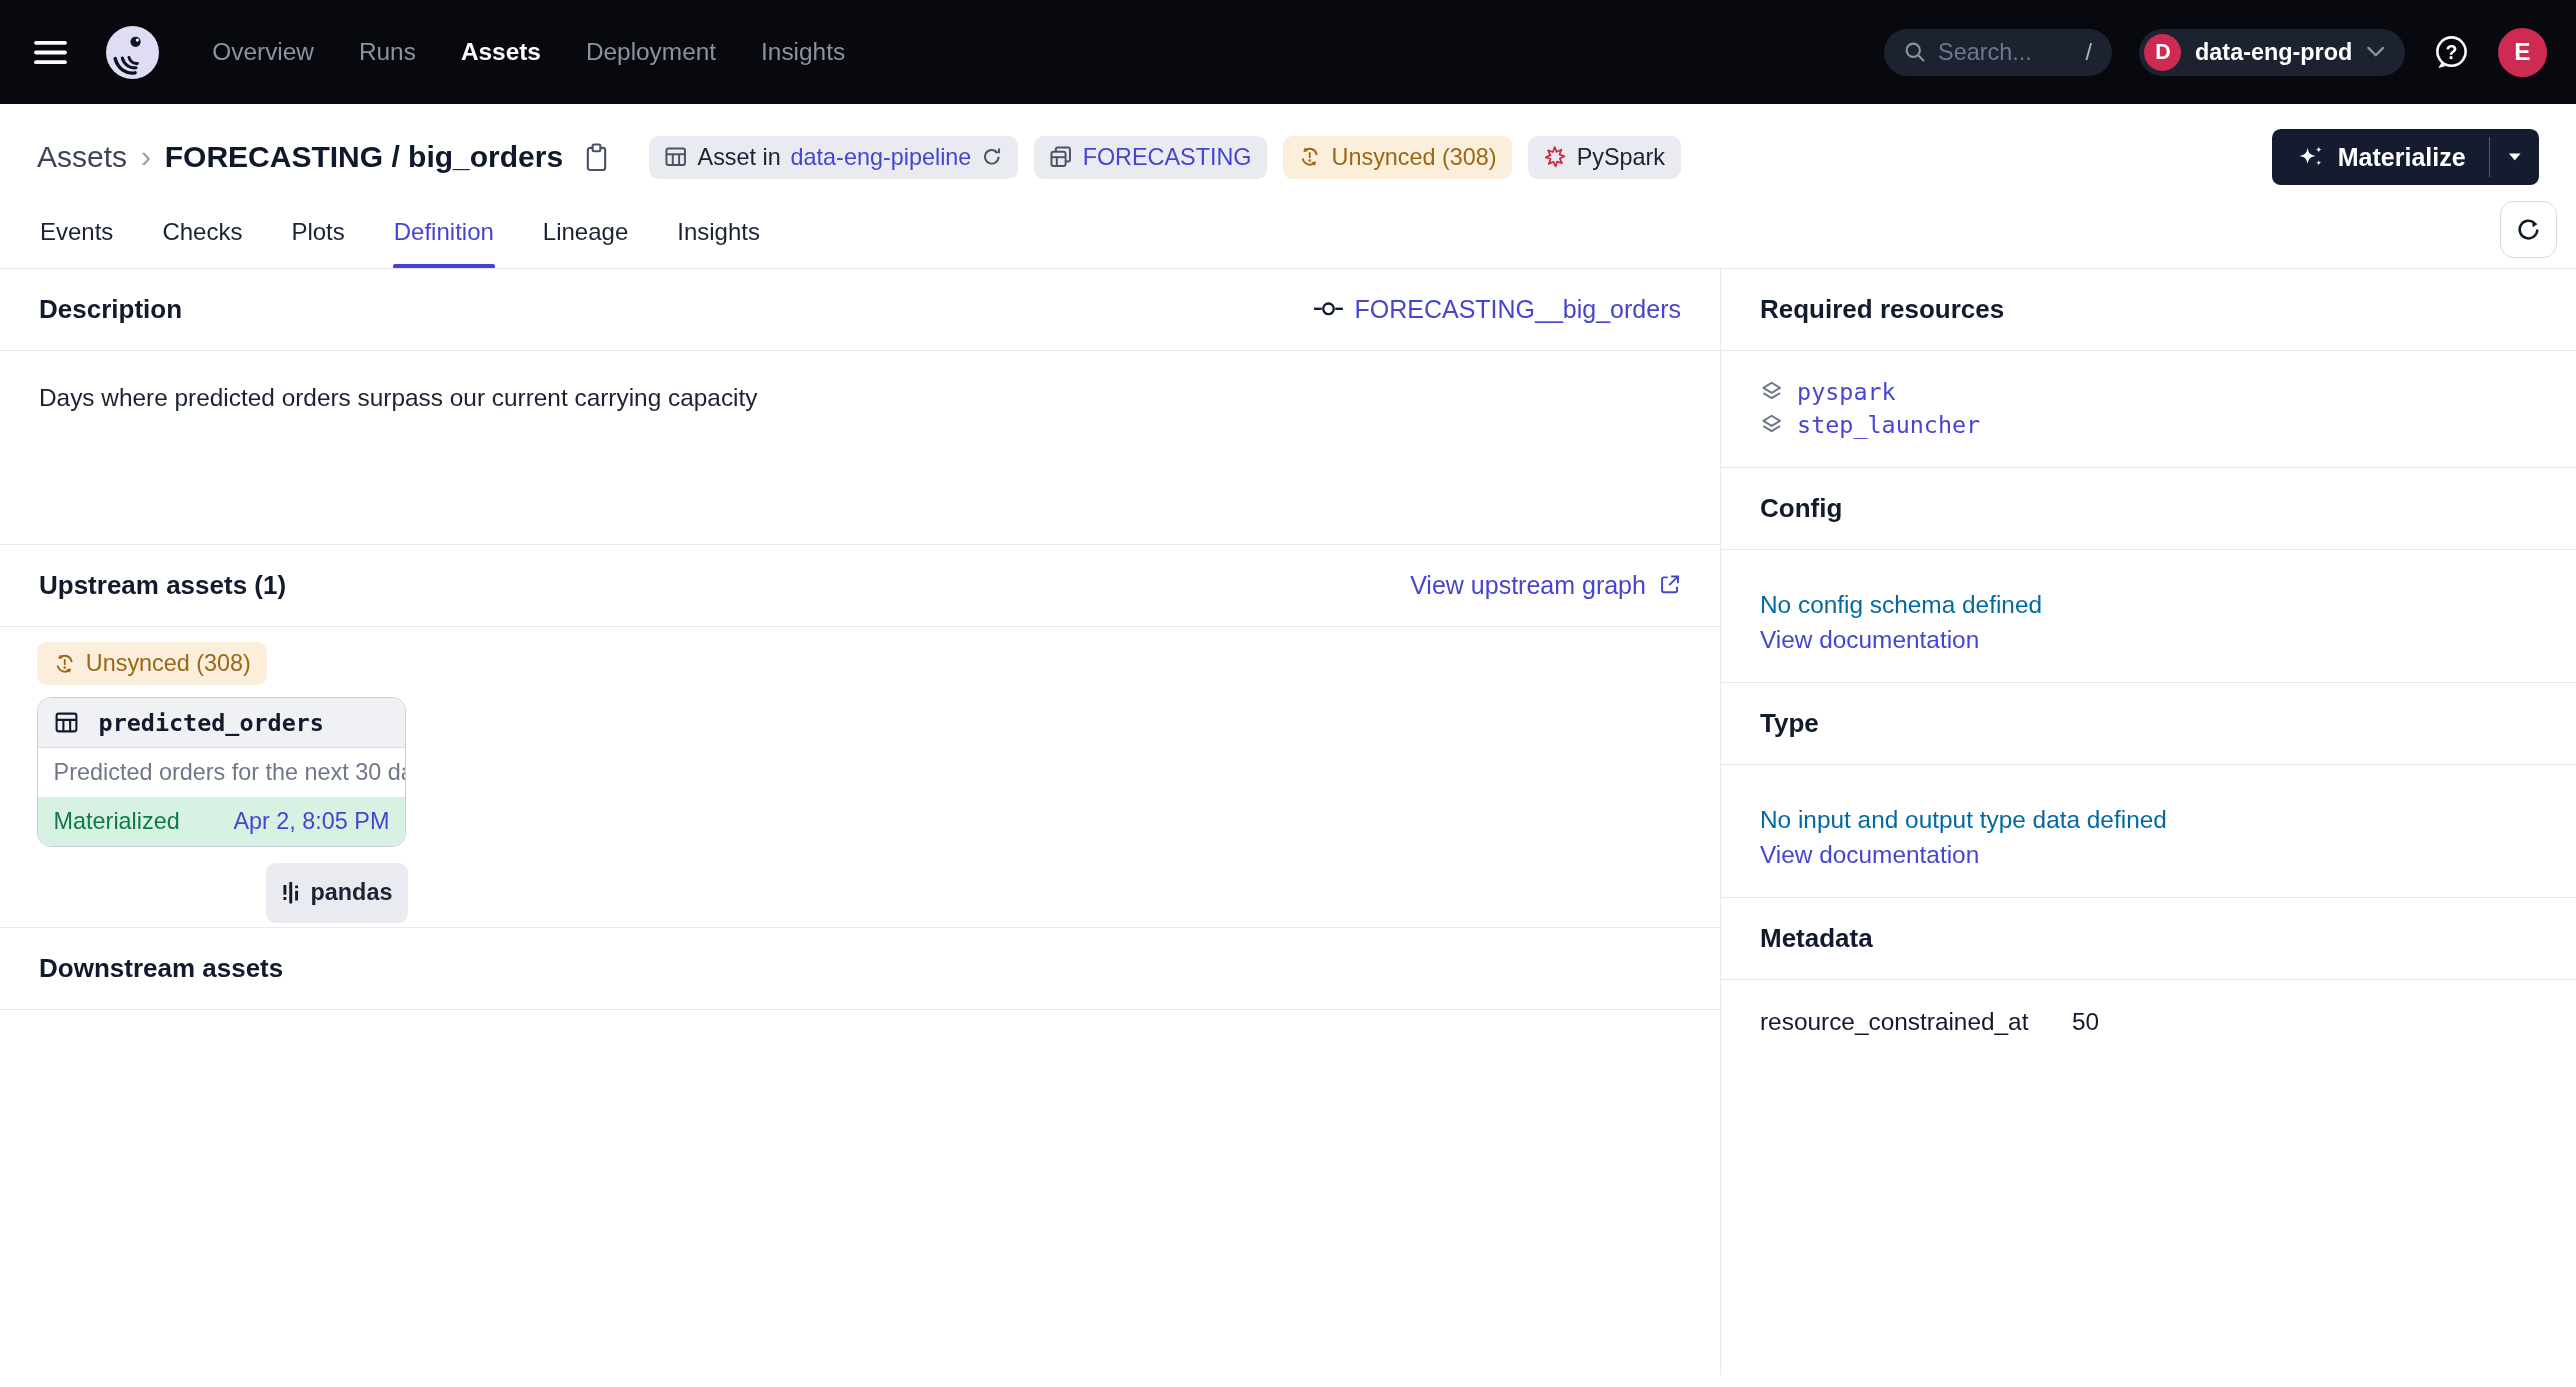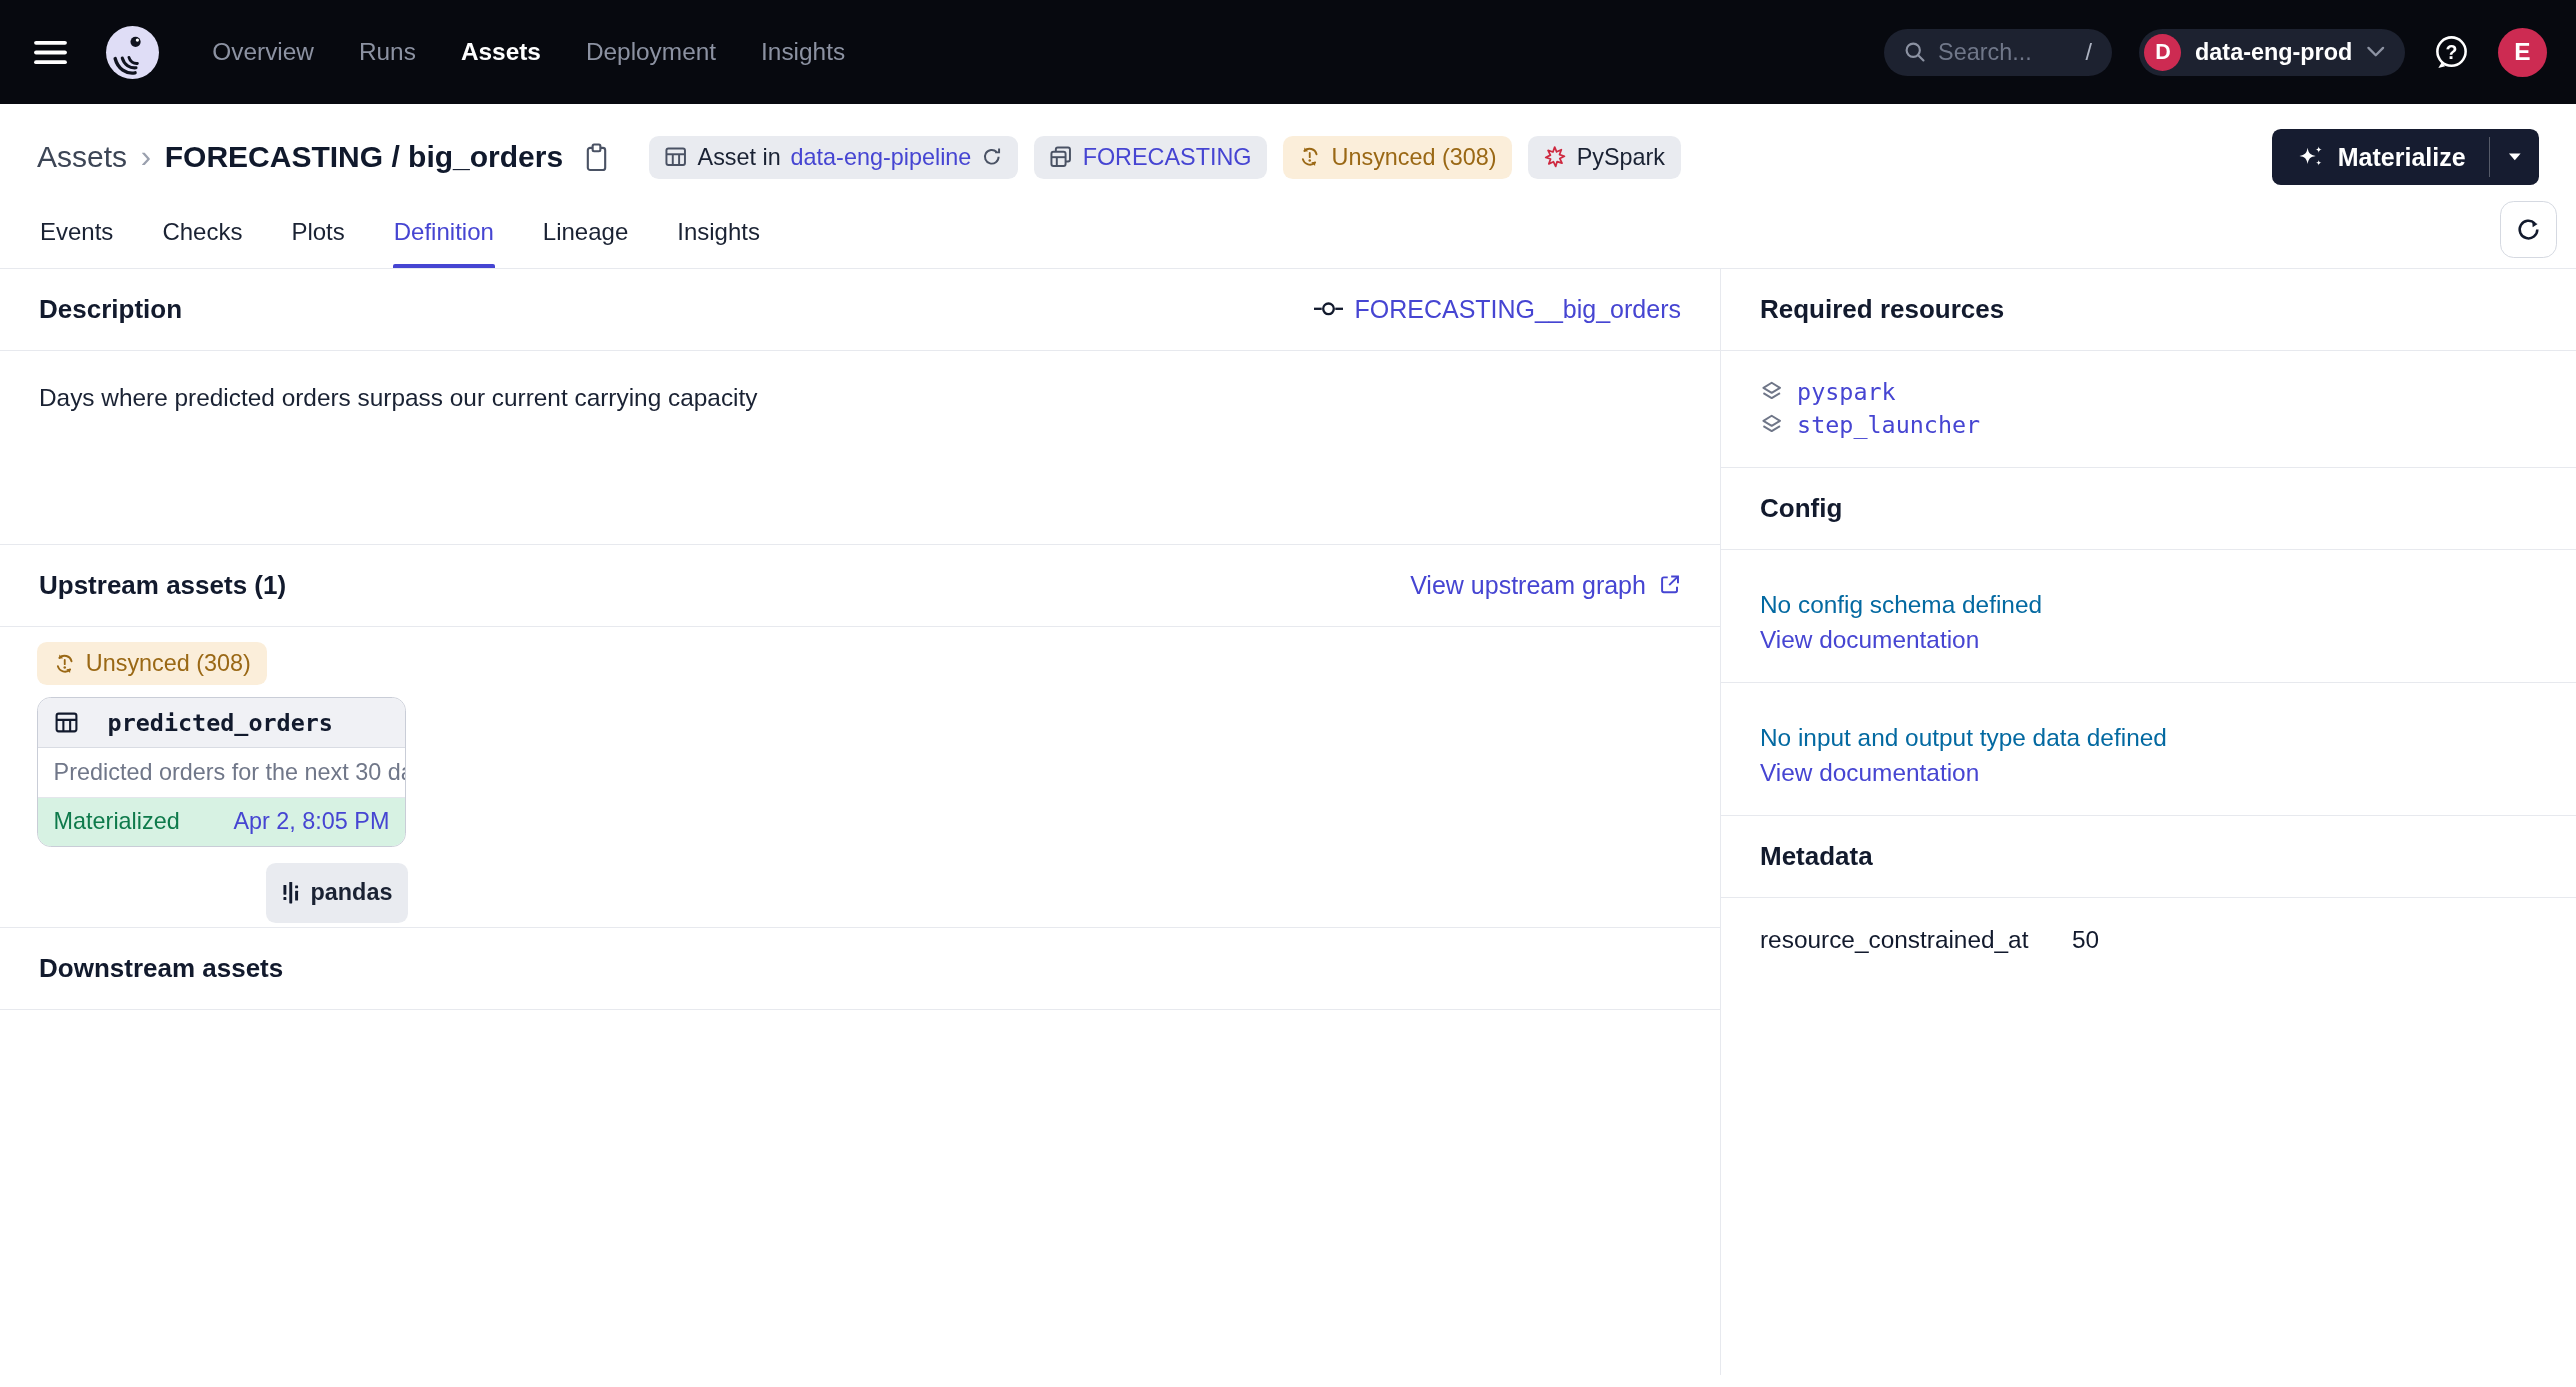"predicted_orders" .card-header { gap: 29px -> 20px }
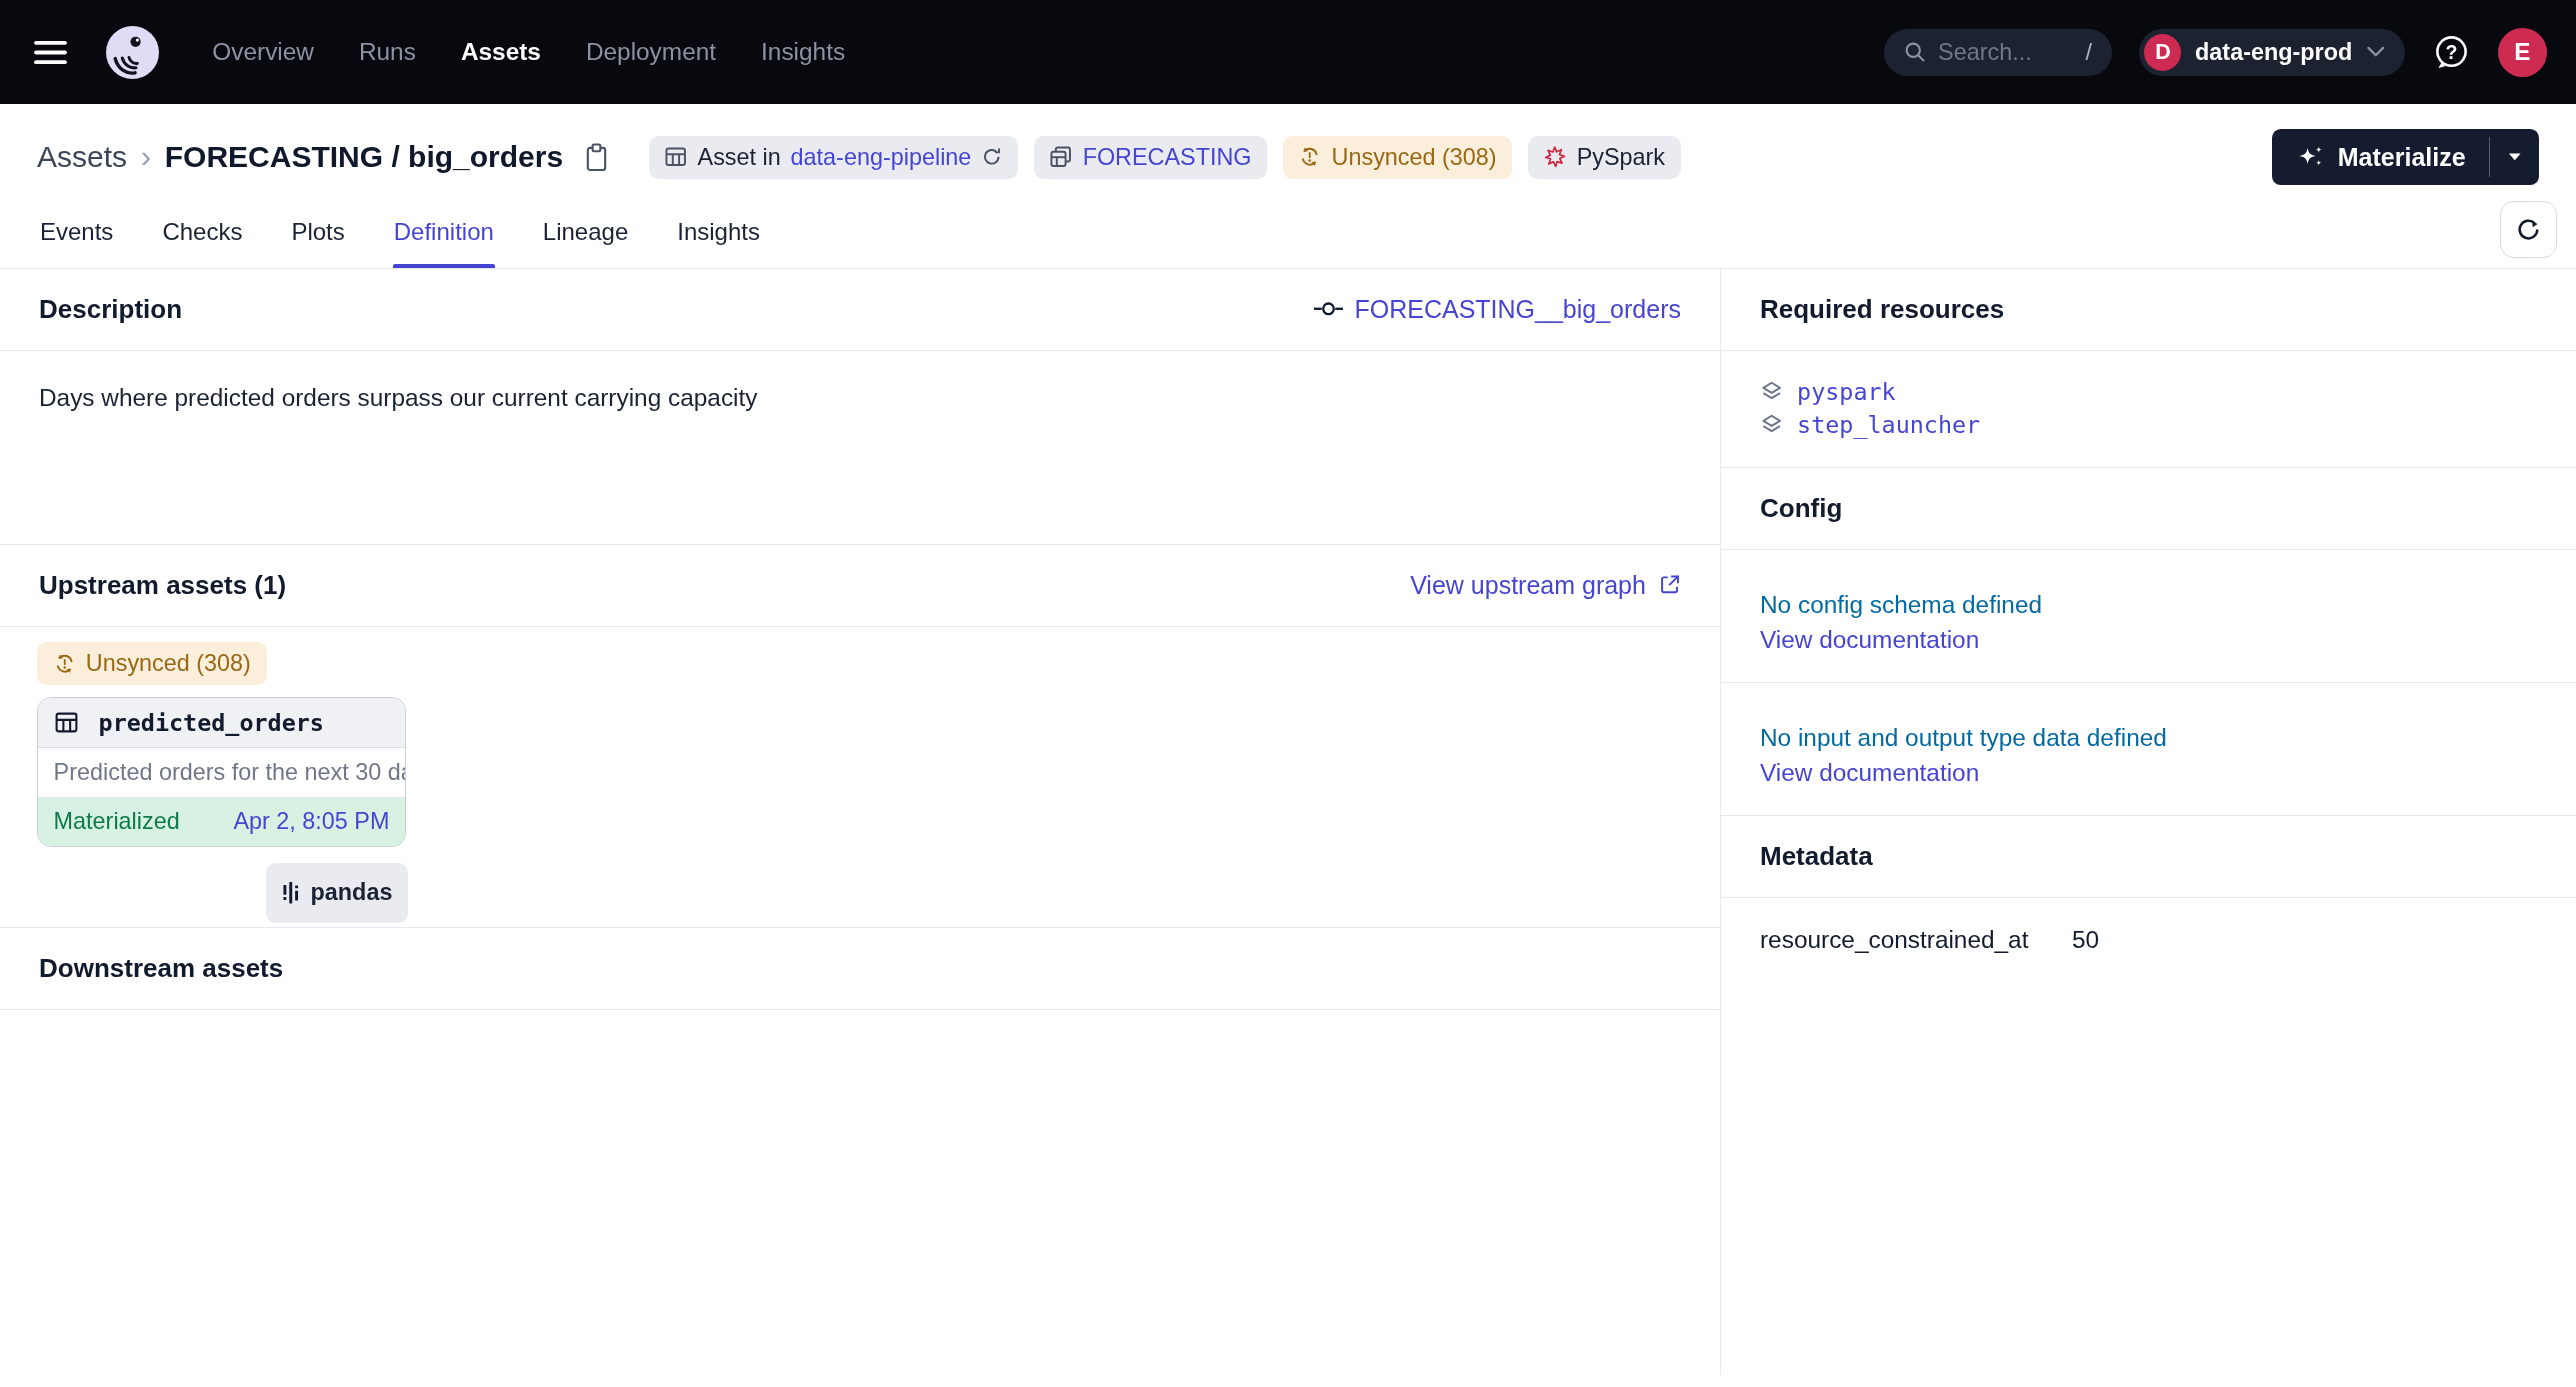"Type" div.section-header { html: none -> <div> <span>Type</span> </div> }
